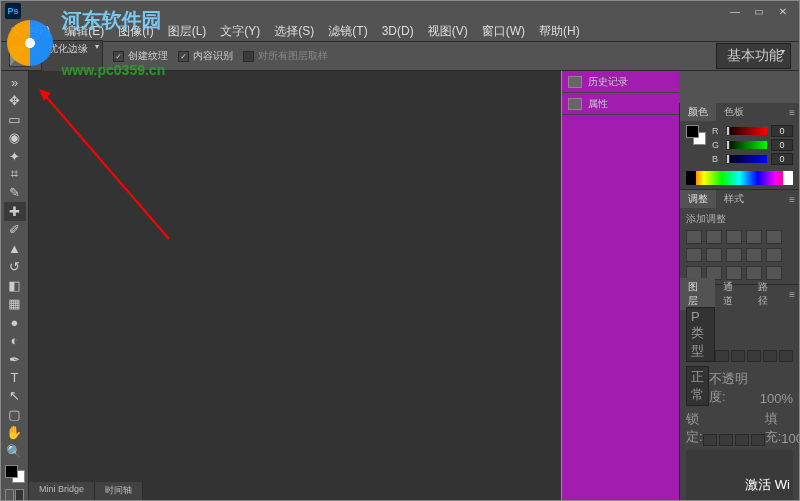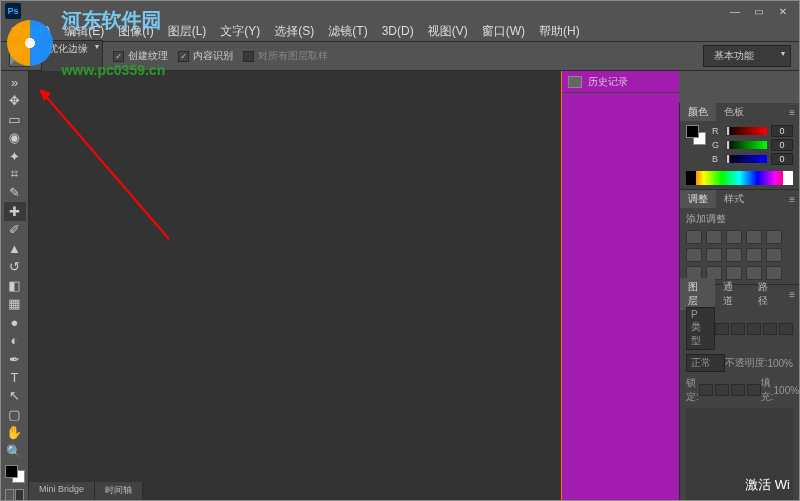"基本功能" .mode-btn { font-size: 10px -> 14px; padding: 3px 36px 3px 10px -> 3px 7px 3px 10px }
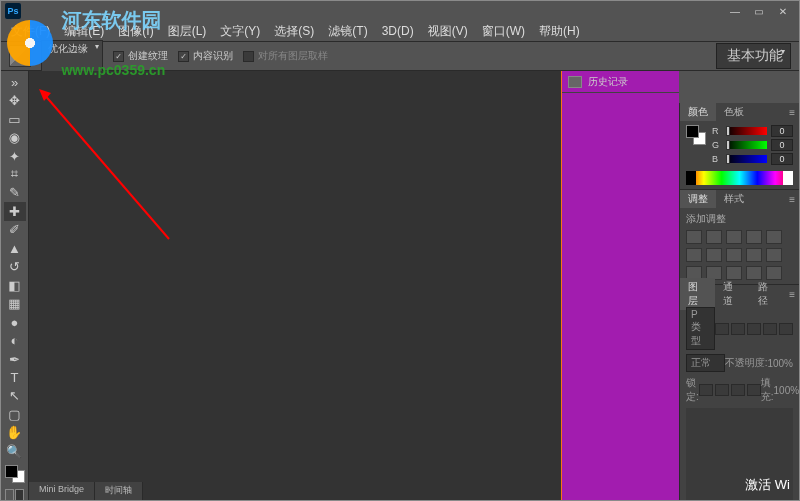"属性" div.mp-tab { html: none -> <div> <span></span> <span>属性</span> </div> }
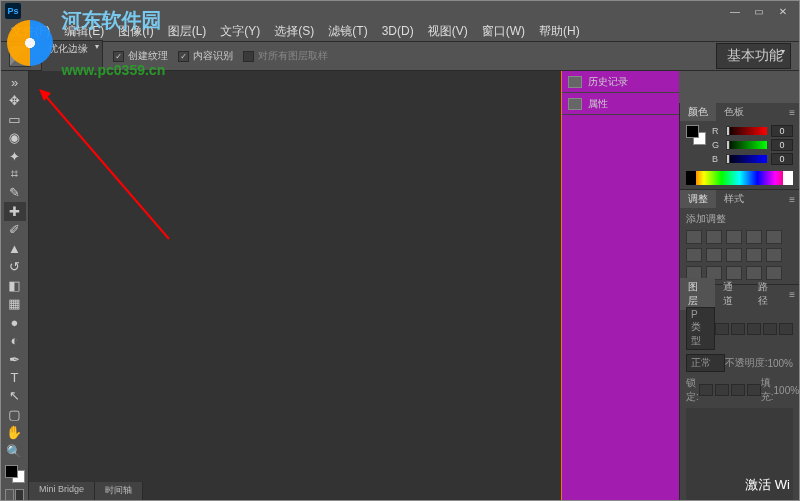"P 类型" .lay-row { align-items: center -> flex-end; font-size: 10px -> 13px }
